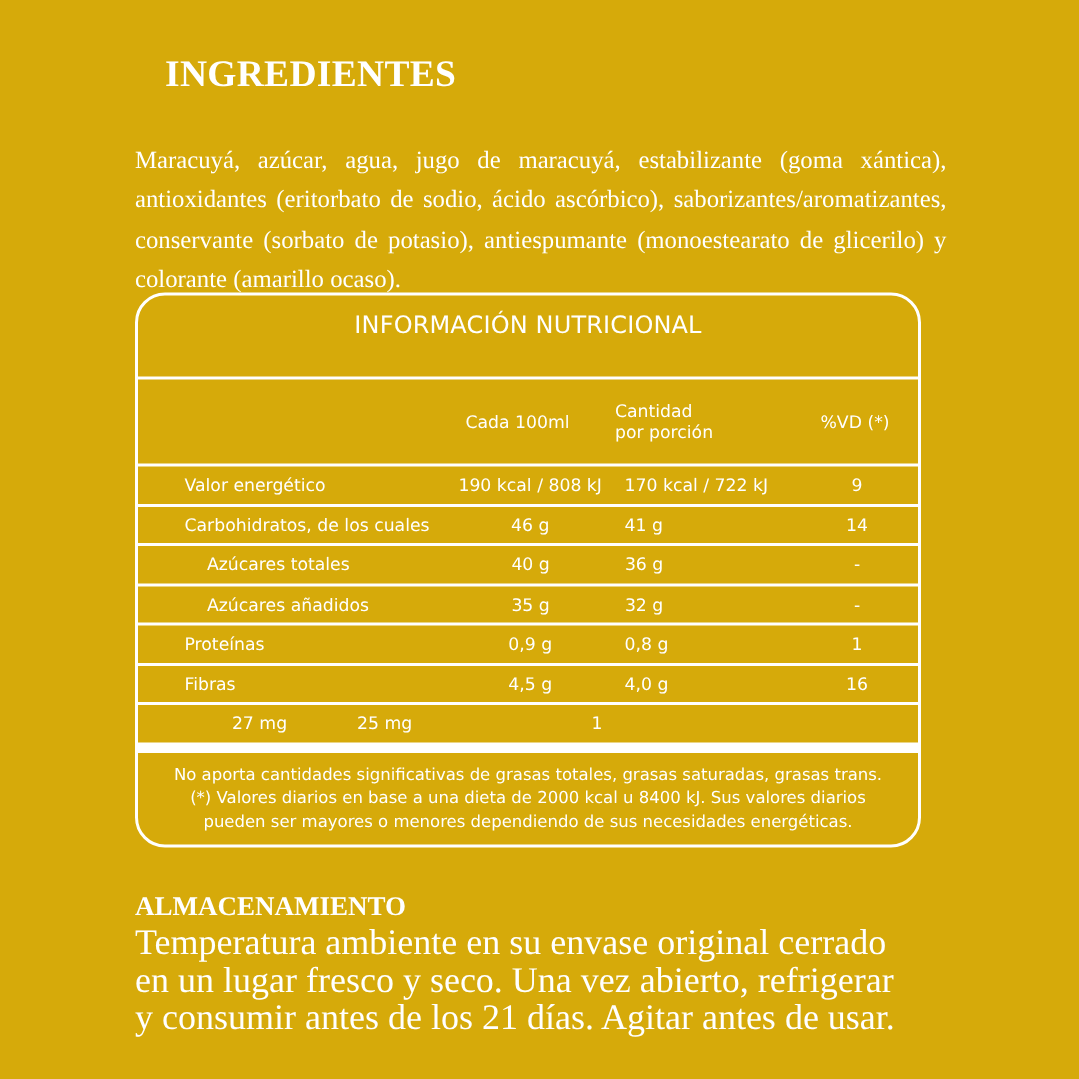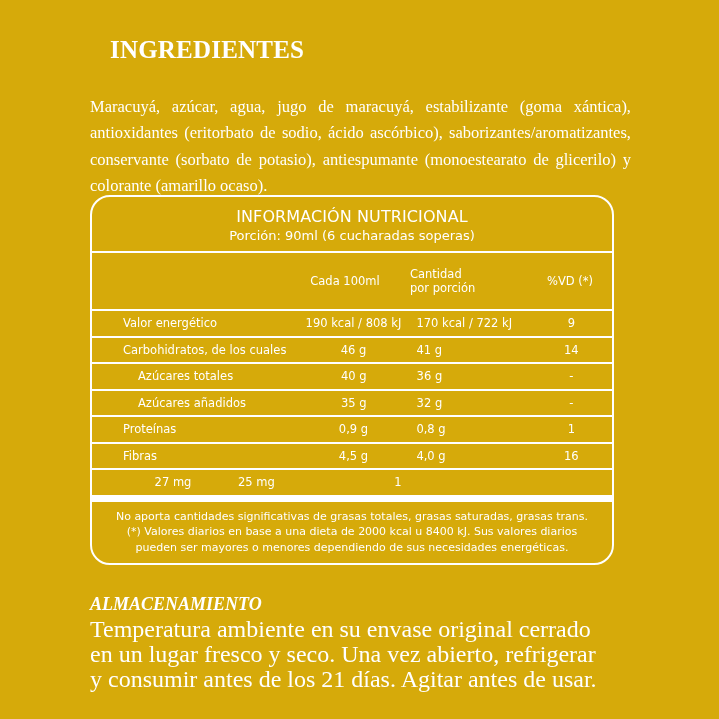"Porción: 90ml (6 cucharadas soperas)" div.nutri-portion { html: <div>Porción: 90ml (6 cucharadas soperas)</div> -> none }
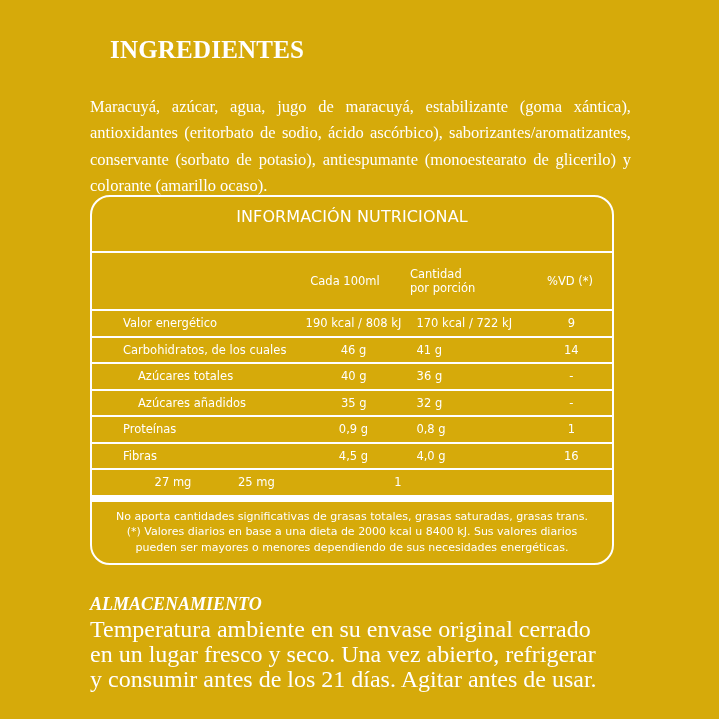"ALMACENAMIENTO" .section-title { font-style: italic -> none }
